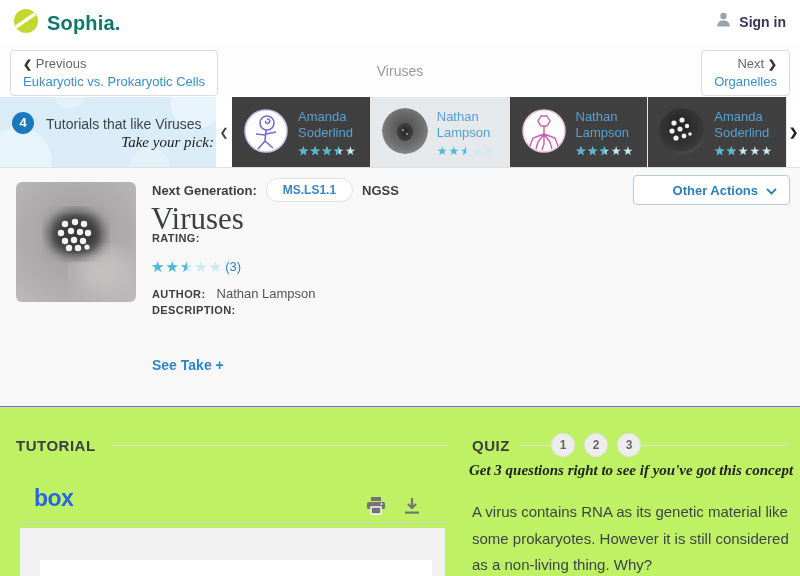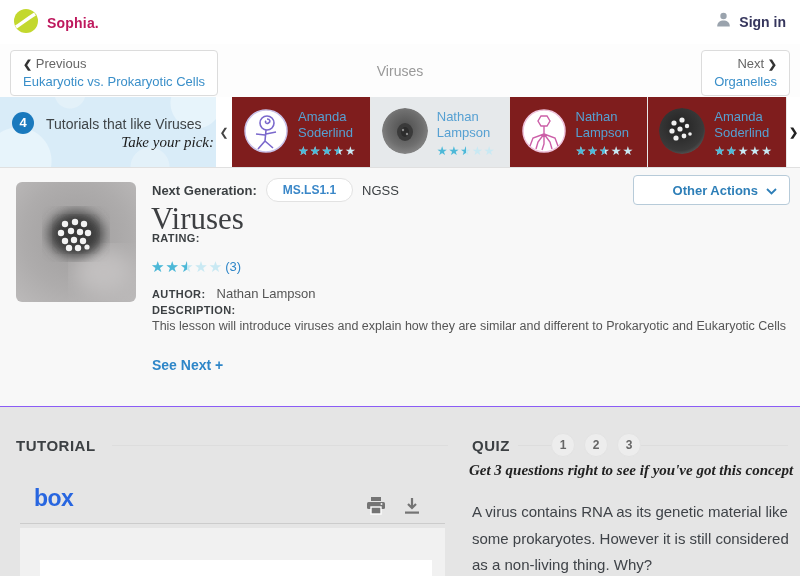"Sophia." .brand-text { color: #be185d -> #0f766e; font-size: 14px -> 20px }
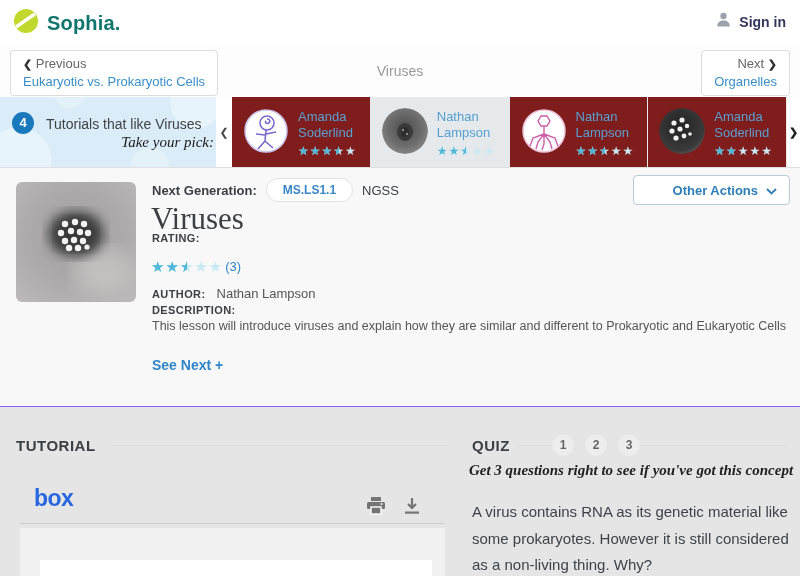"Amanda" .card { background: #7f1d1d -> #404040 }
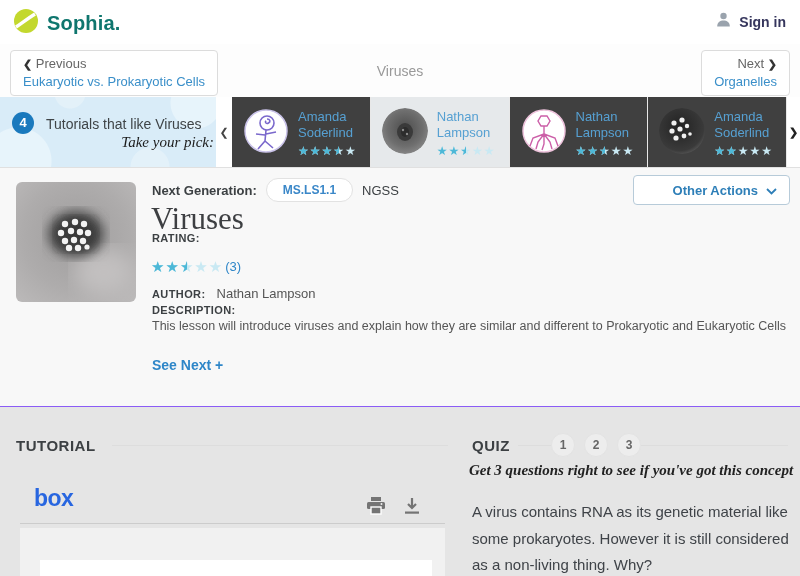"NGSS" .std-org { font-weight: normal -> bold }
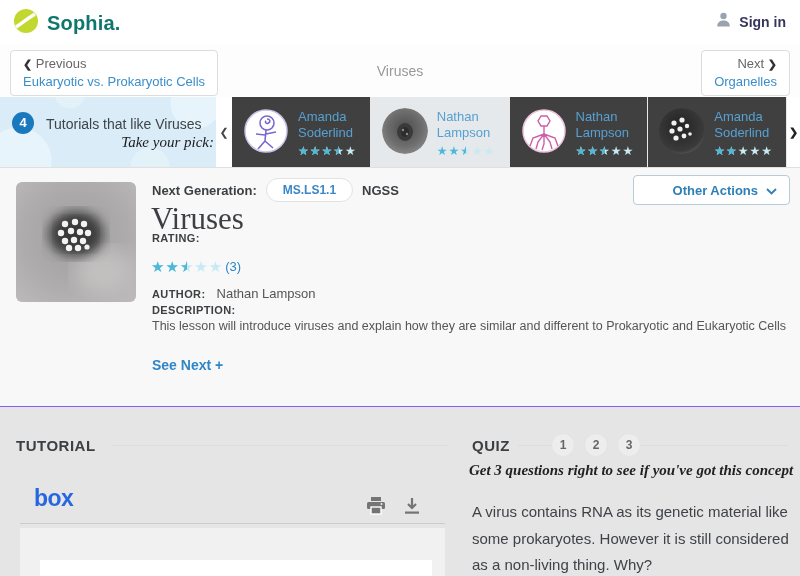"This lesson will introduce viruses" div.desc-text { html: <div>This lesson will introduce viruses and explain how they are similar and different to Prokaryotic and Eukaryotic Cells</div> -> none }
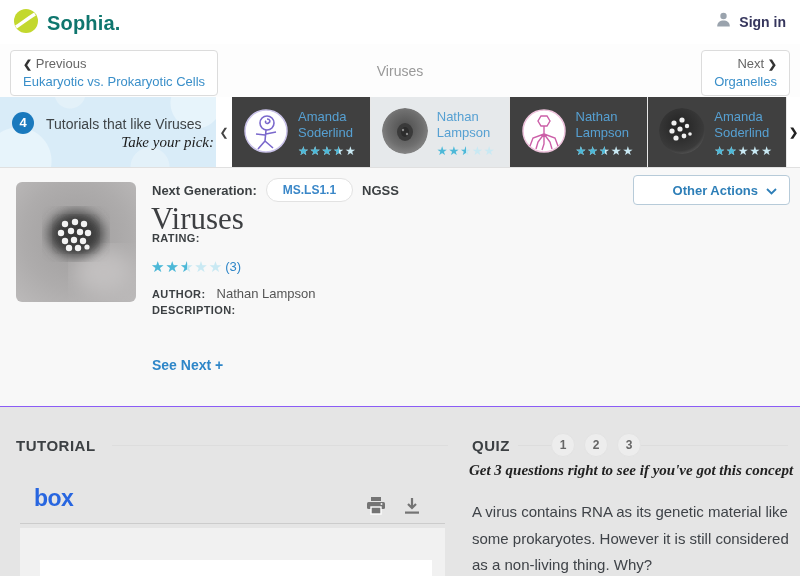"See Next +" div.see-more { text: Next -> Take }
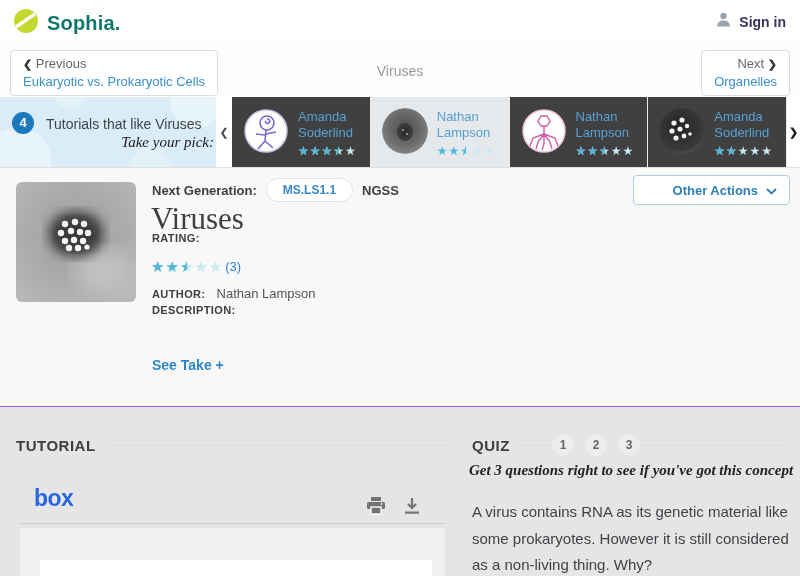"TUTORIAL" .bottom { background: #e5e5e5 -> #bef264 }
